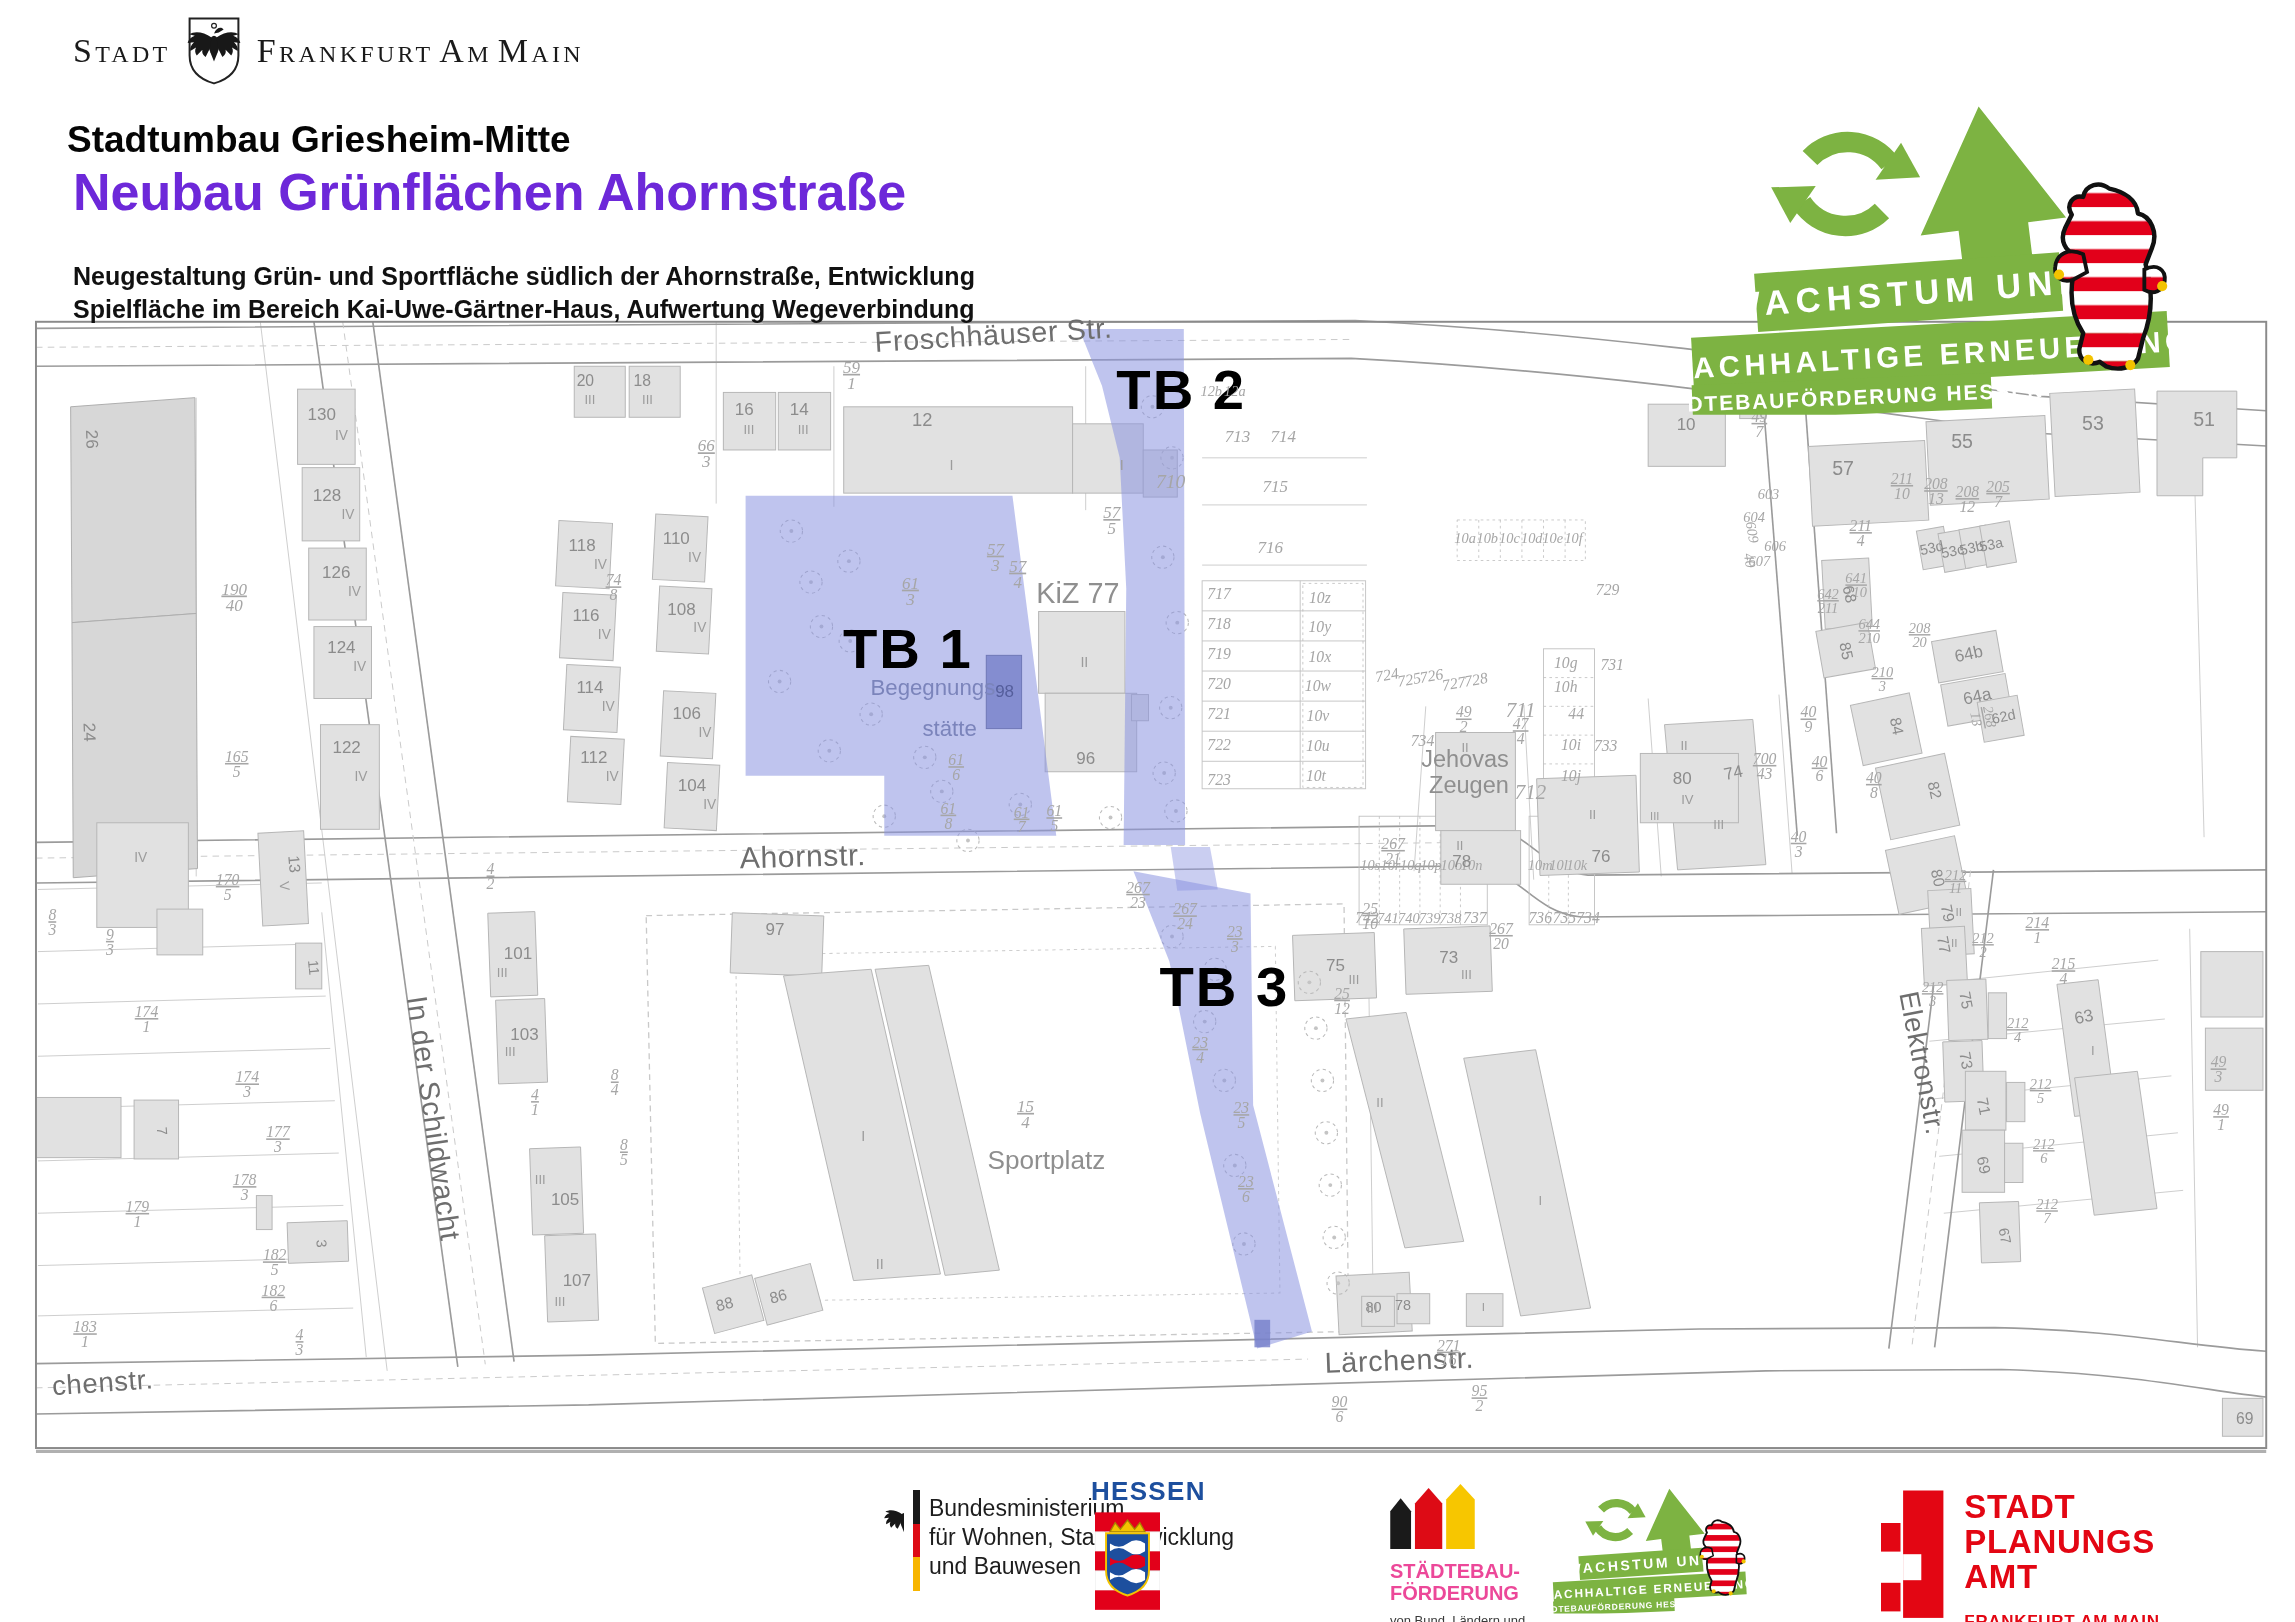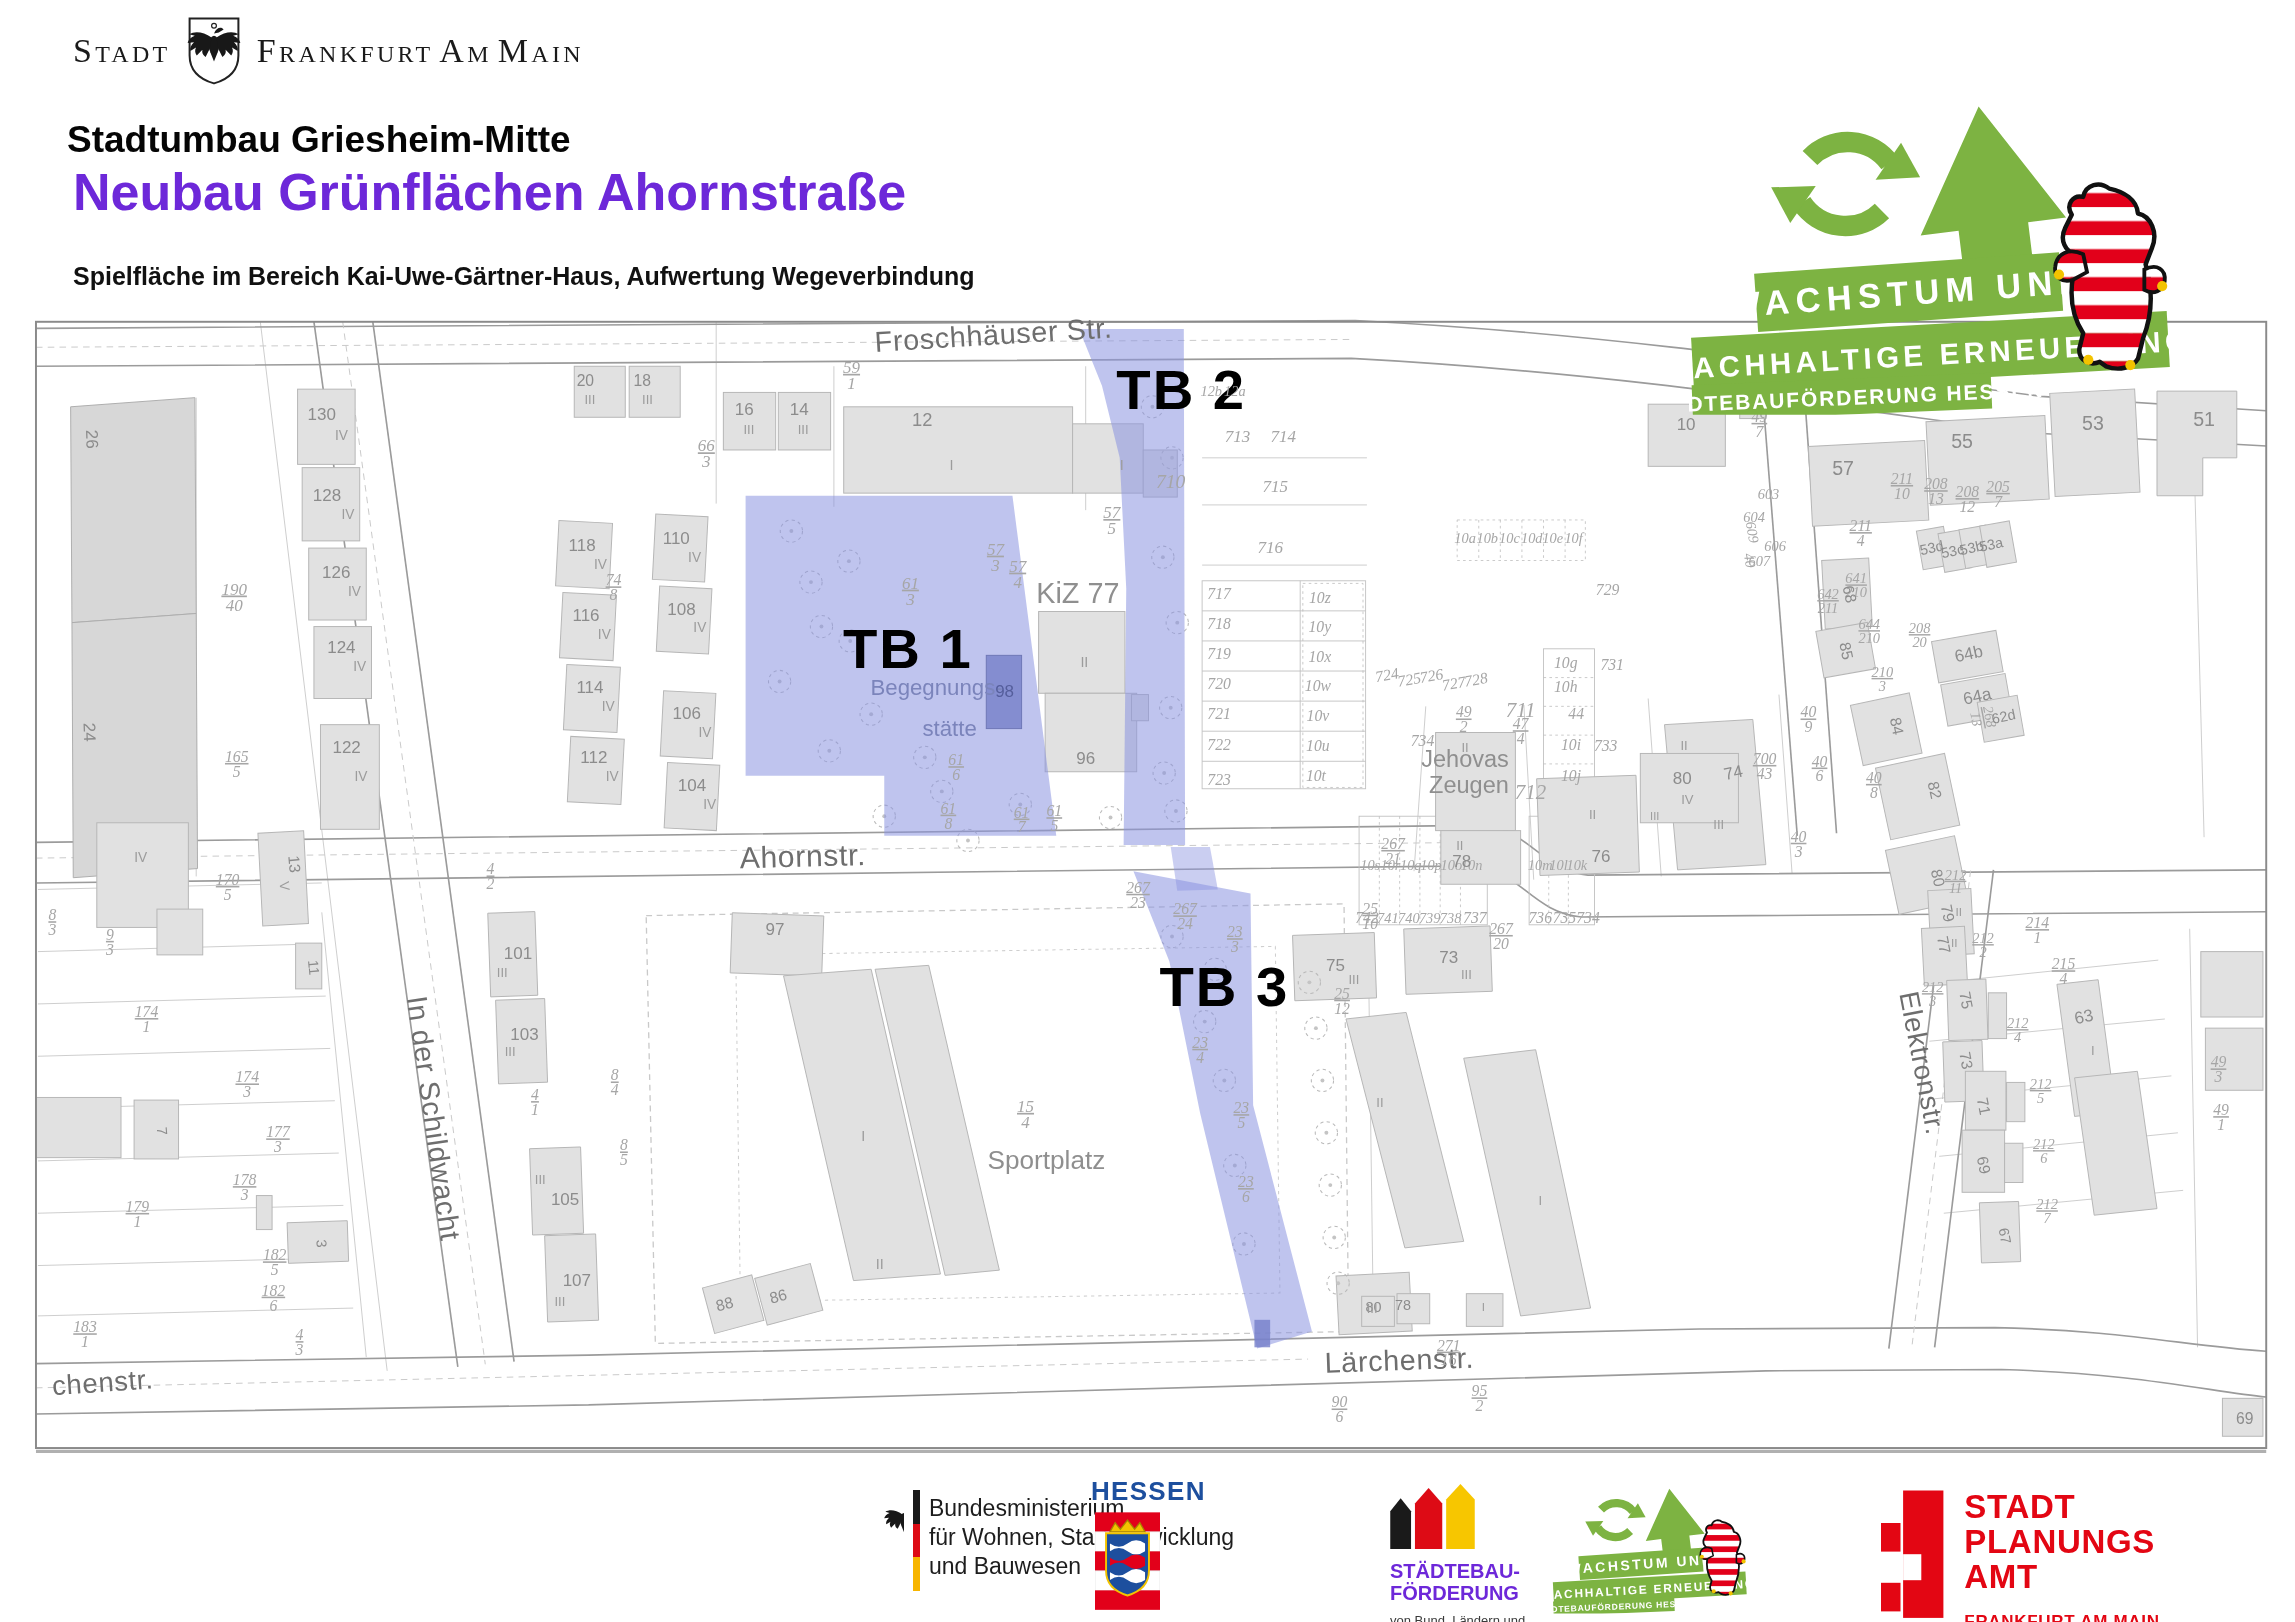"Neugestaltung Grün- und Sportfläche" div { html: none -> <div>Neugestaltung Grün- und Sportfläche südlich der Ahornstraße, Entwicklung</div> }
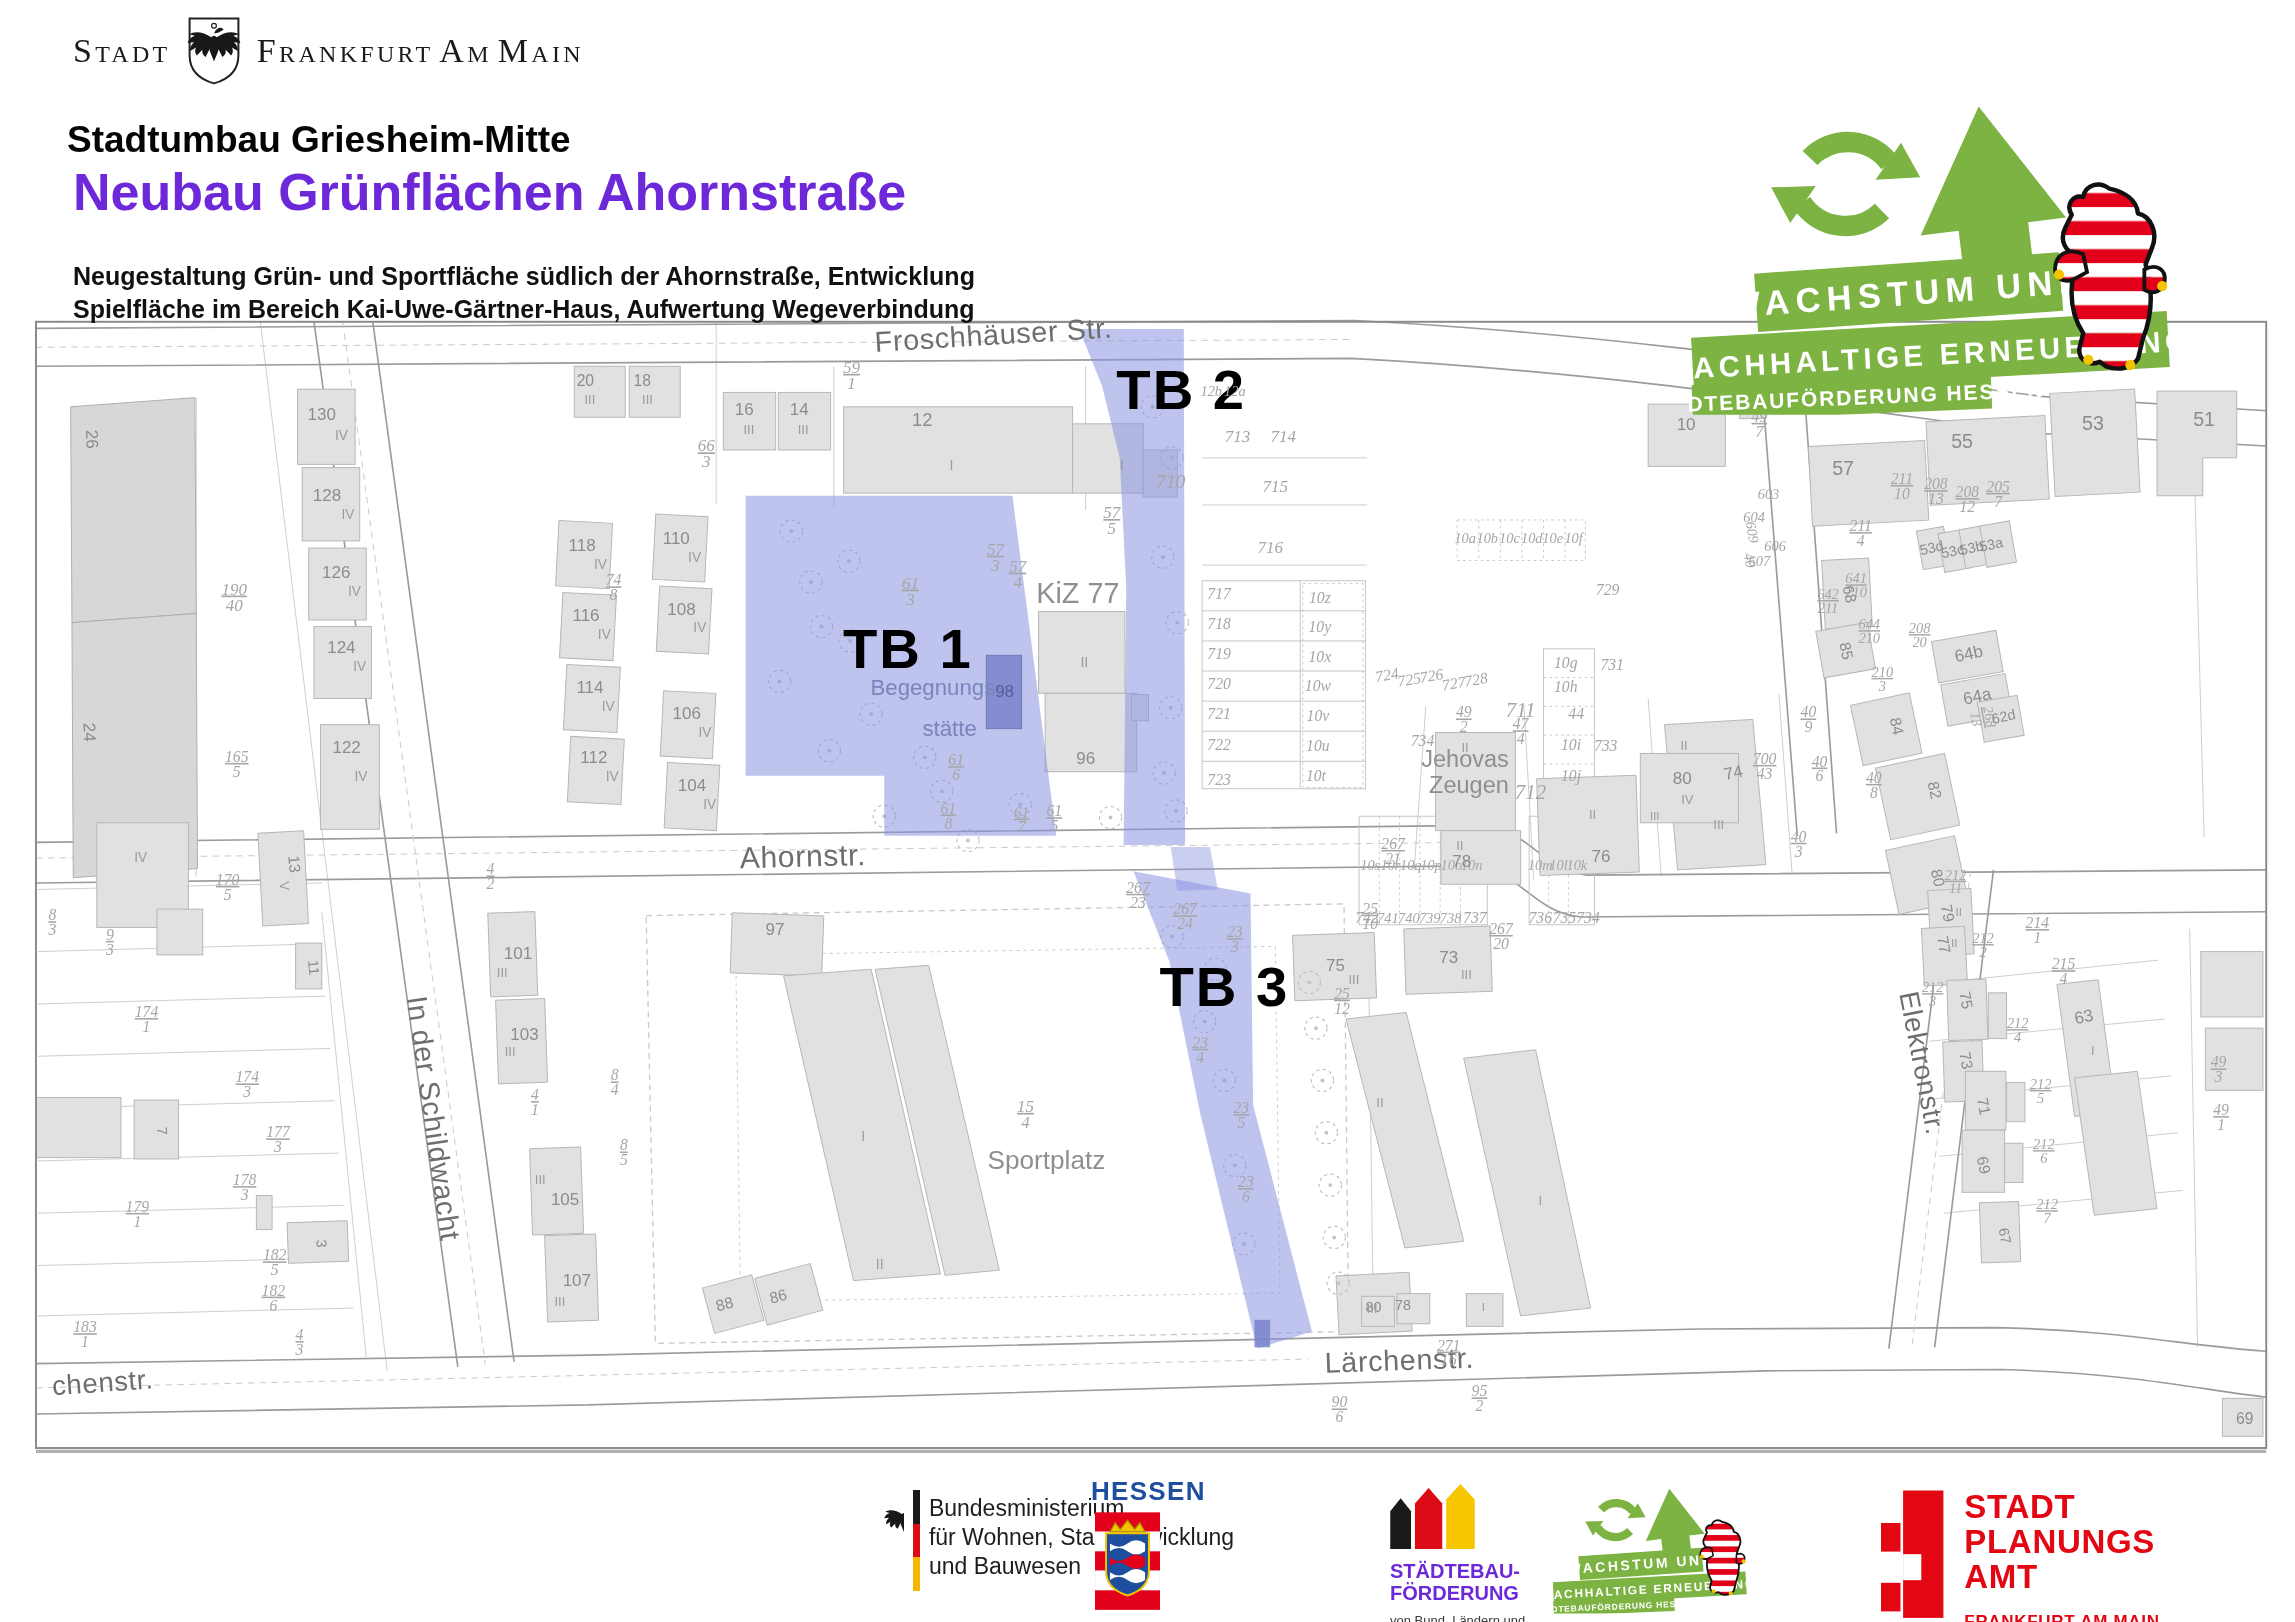"STÄDTEBAU-" #staedtebau .t1 { color: #6d28d9 -> #ec4899 }
